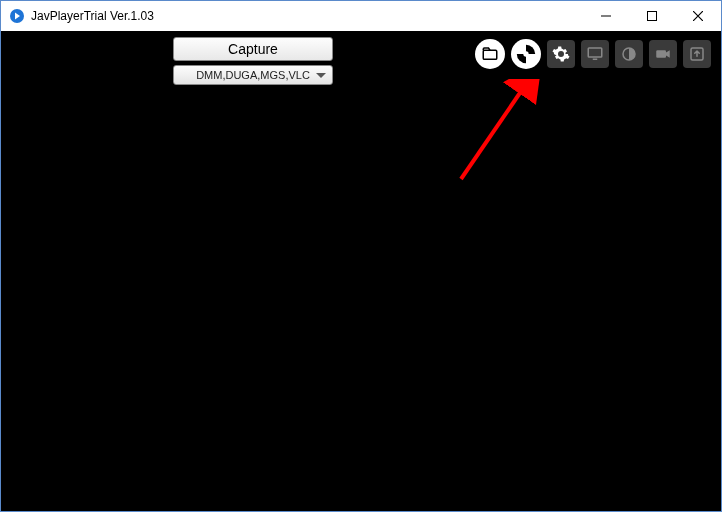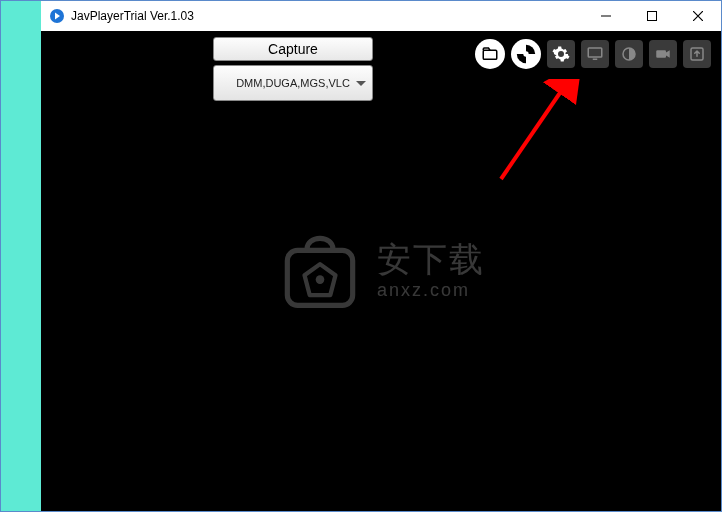"JavPlayerTrial Ver.1.03" .window { background: #5eead4 -> #0ea5e9; padding-left: 40px -> none }
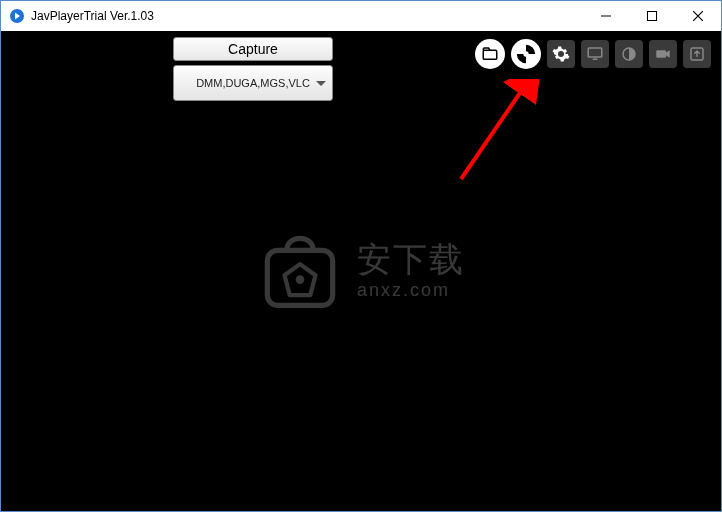"DMM,DUGA,MGS,VLC" .dropdown { height: 36px -> 20px }
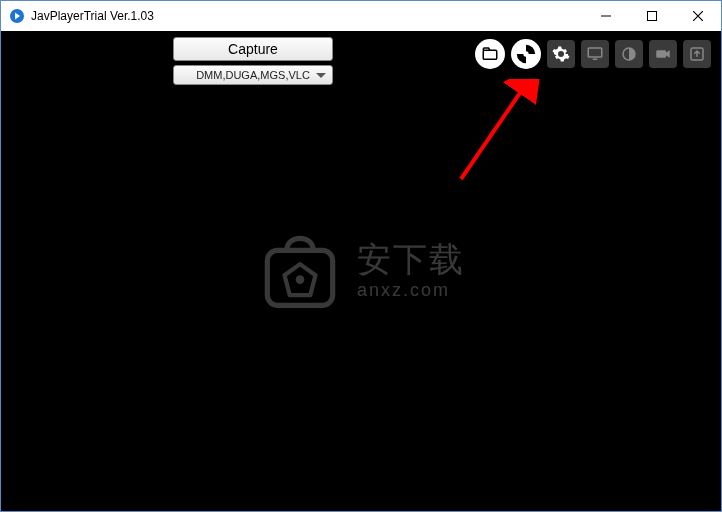"安下载" div.watermark { html: <div> <svg> <path></path> <rect></rect> <path></path> <circle></circle> </svg> <div> <div>安下载</div> <div>anxz.com</div> </div> </div> -> none }
